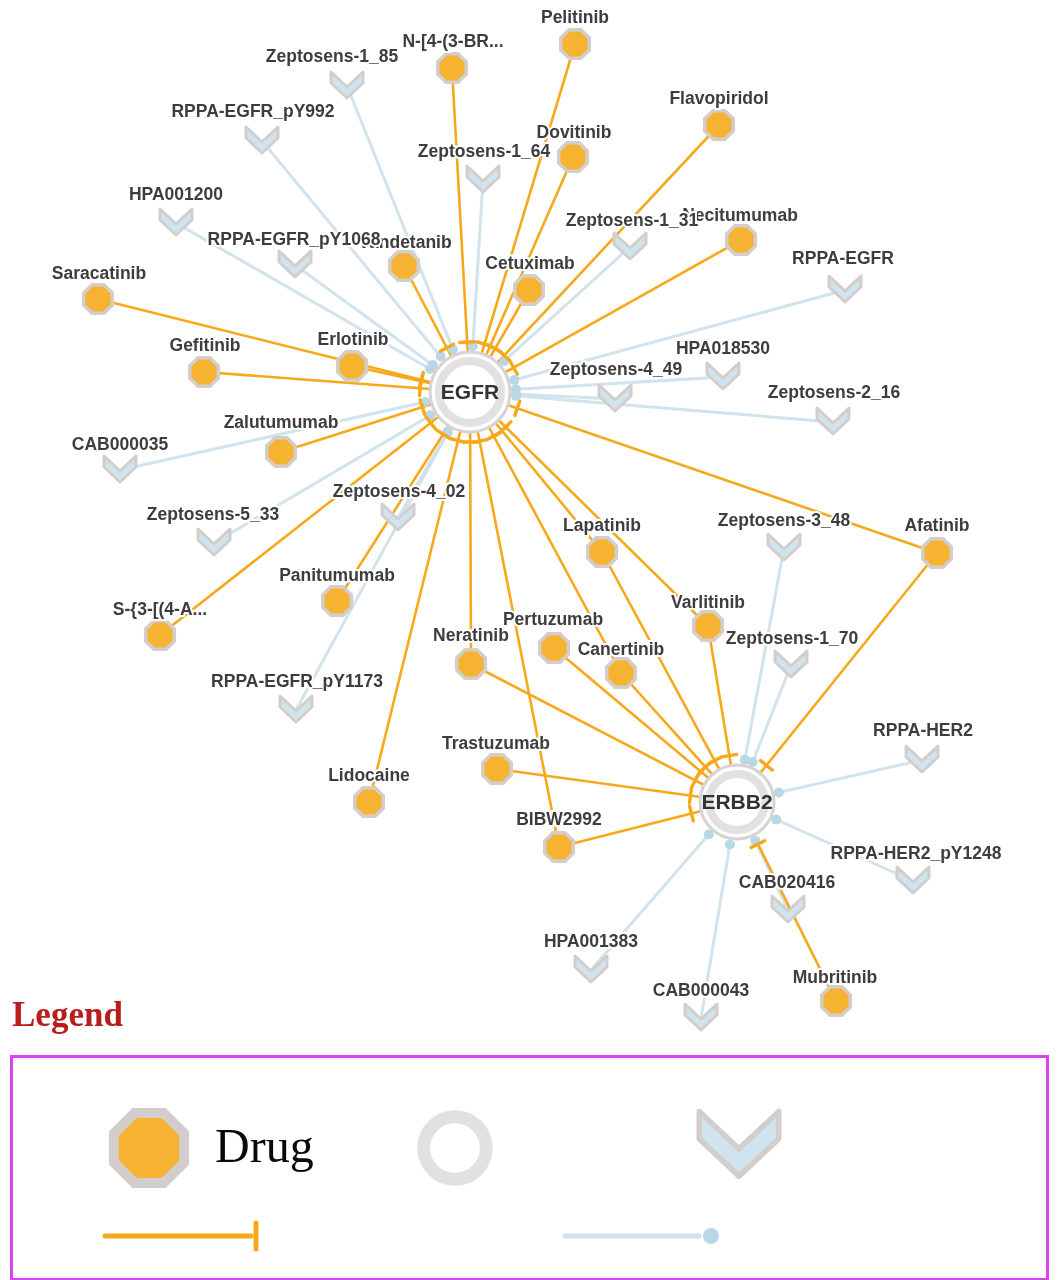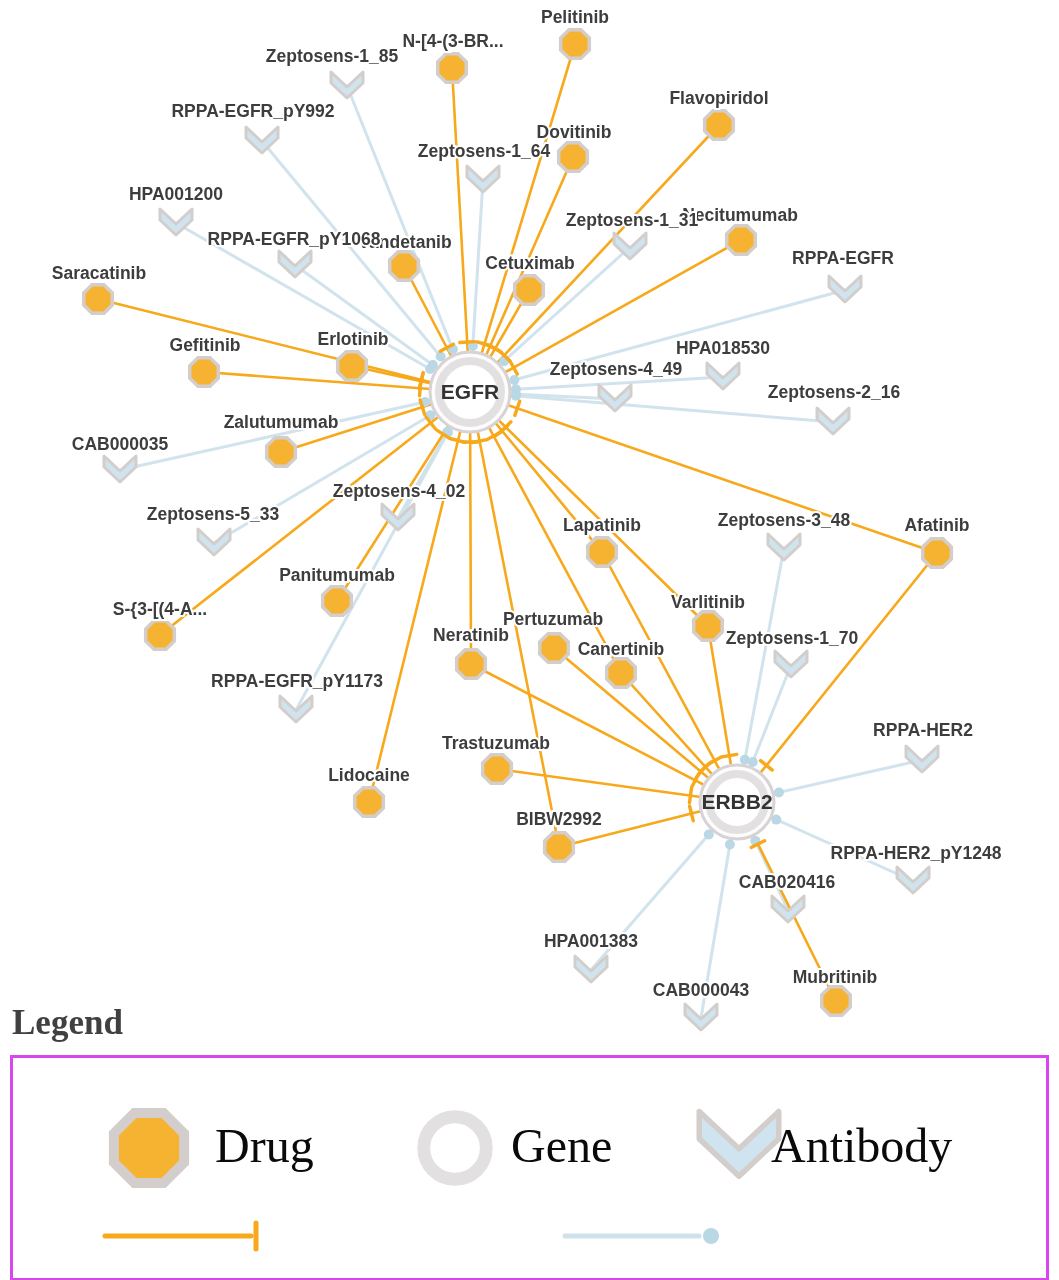"Legend" .legend-heading { color: #404040 -> #b91c1c; margin-top: 8px -> none }
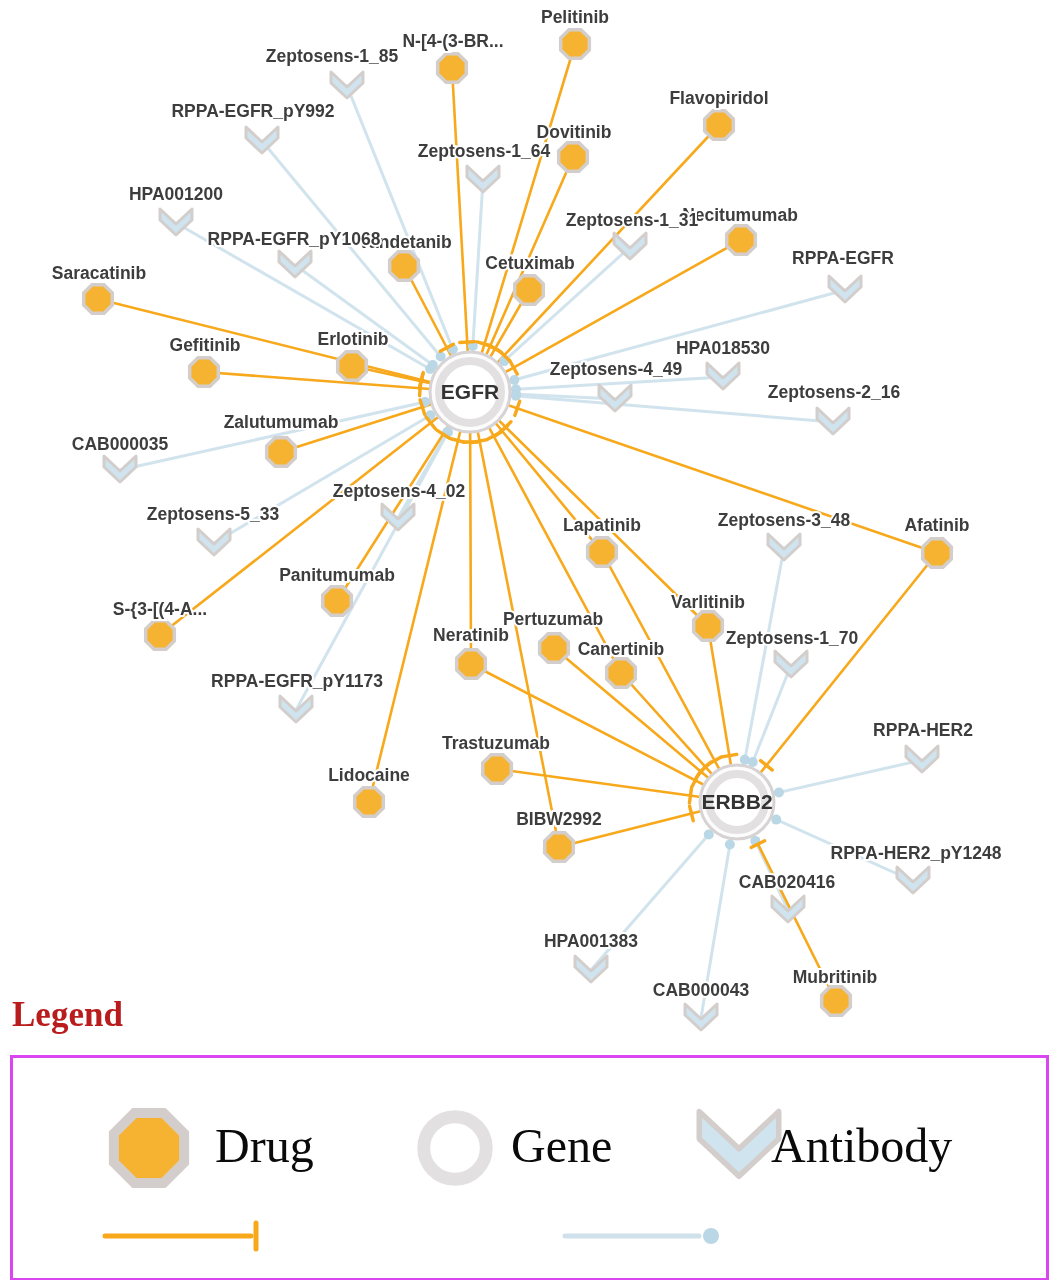"Gene" div.ltext { html: <div>Gene</div> -> none }
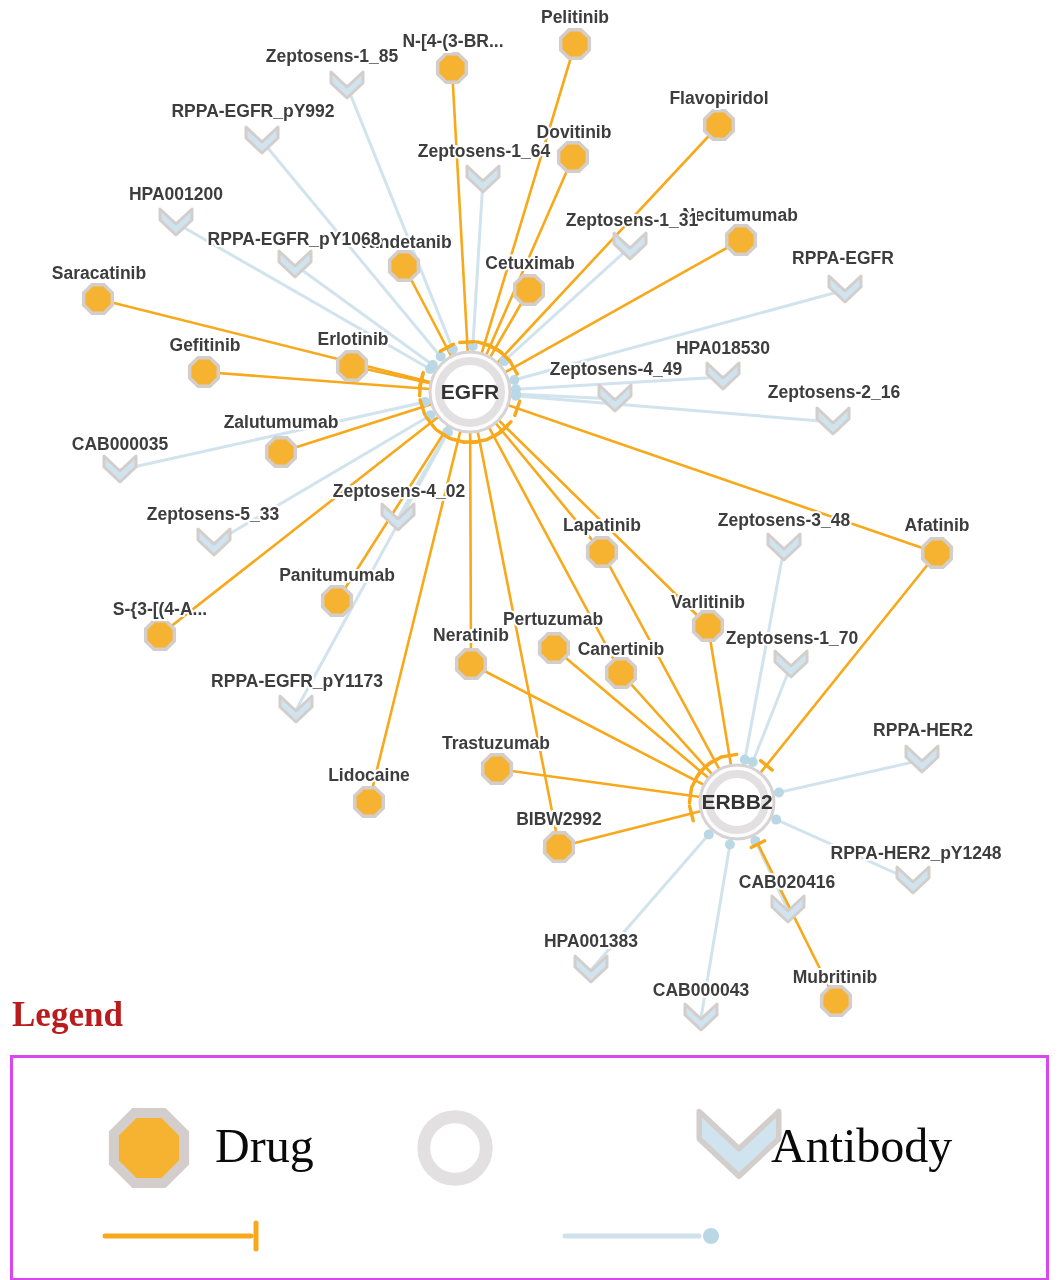"Antibody" div.ltext { html: <div>Antibody</div> -> none }
